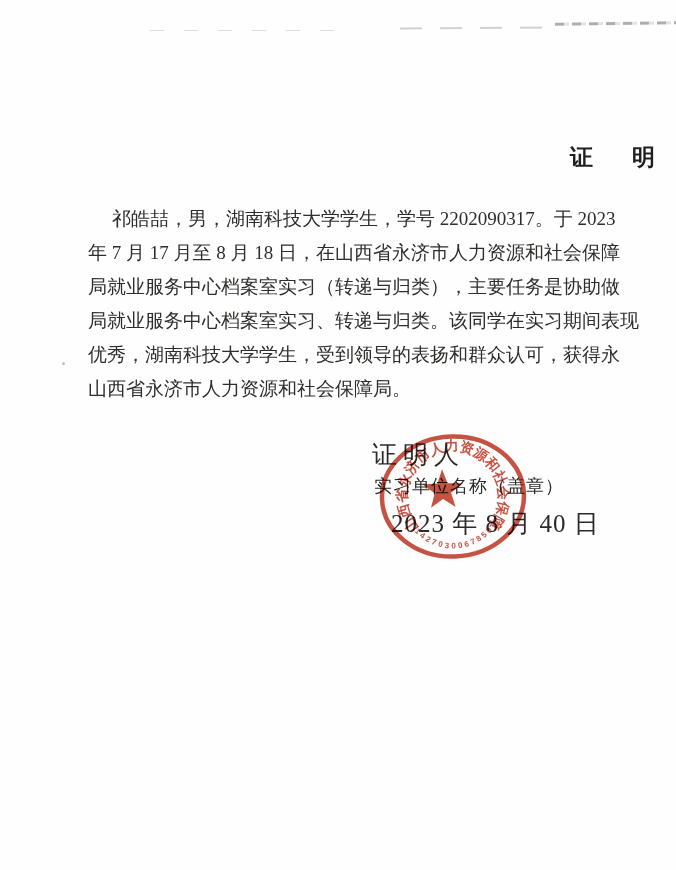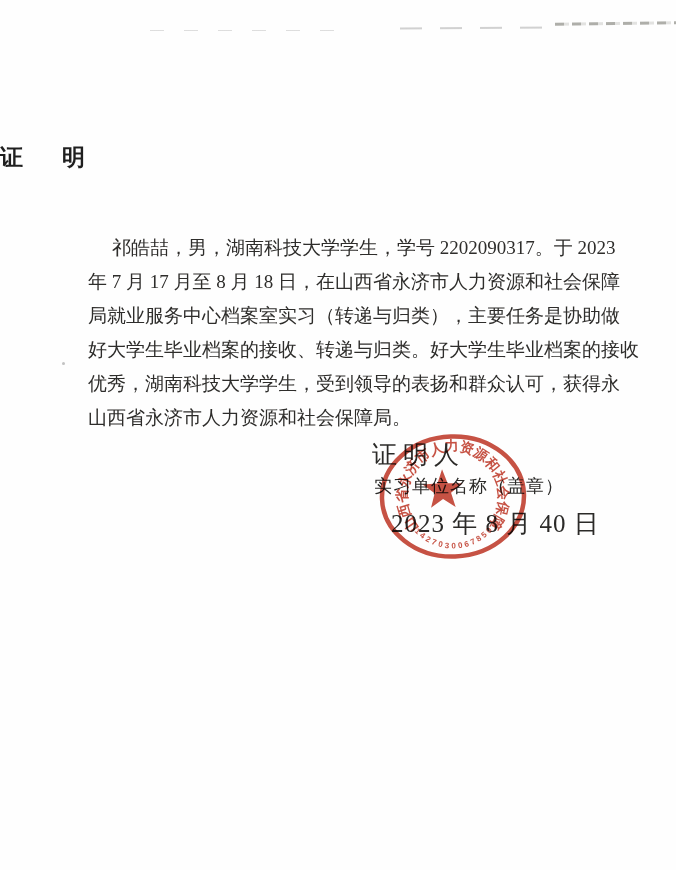"证 明" .doc-title { text-align: left -> right }
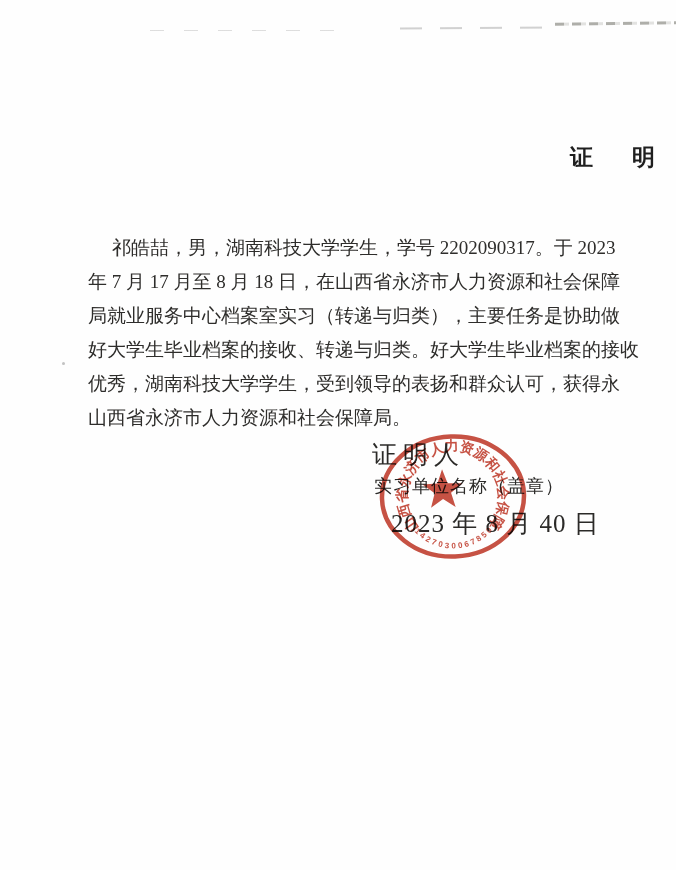"祁皓喆，男，湖南科技大学学生，学号 2202090317。于 2023" .body-text .line.first { margin-top: 29px -> none }
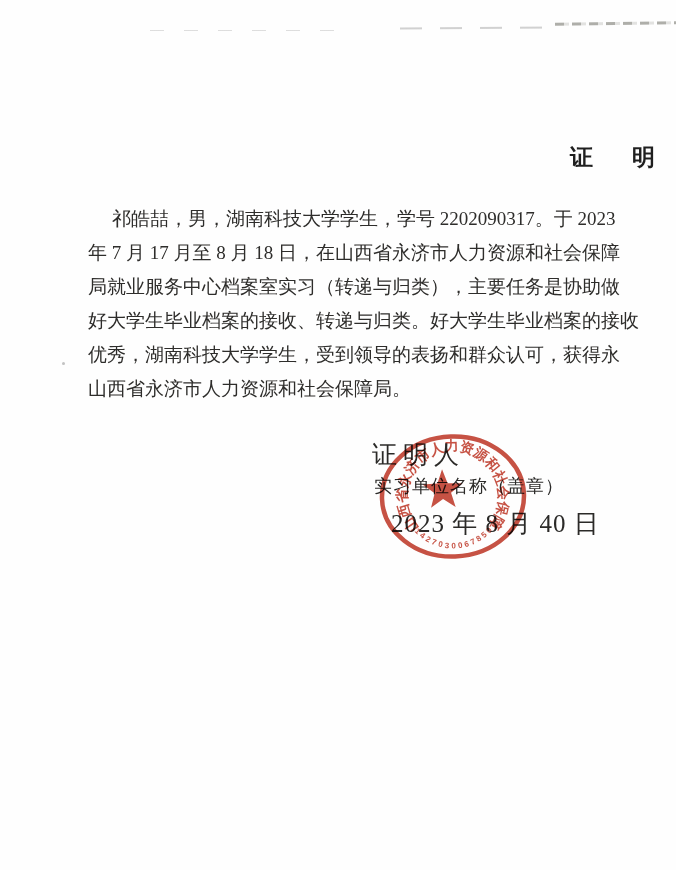"好大学生毕业档案的接收、转递与归类。好大学生毕业档案的接收" div.line { text: 好大学生毕业档案的接收、转递与归类。好大学生毕业档案的接收 -> 局就业服务中心档案室实习、转递与归类。该同学在实习期间表现 }
